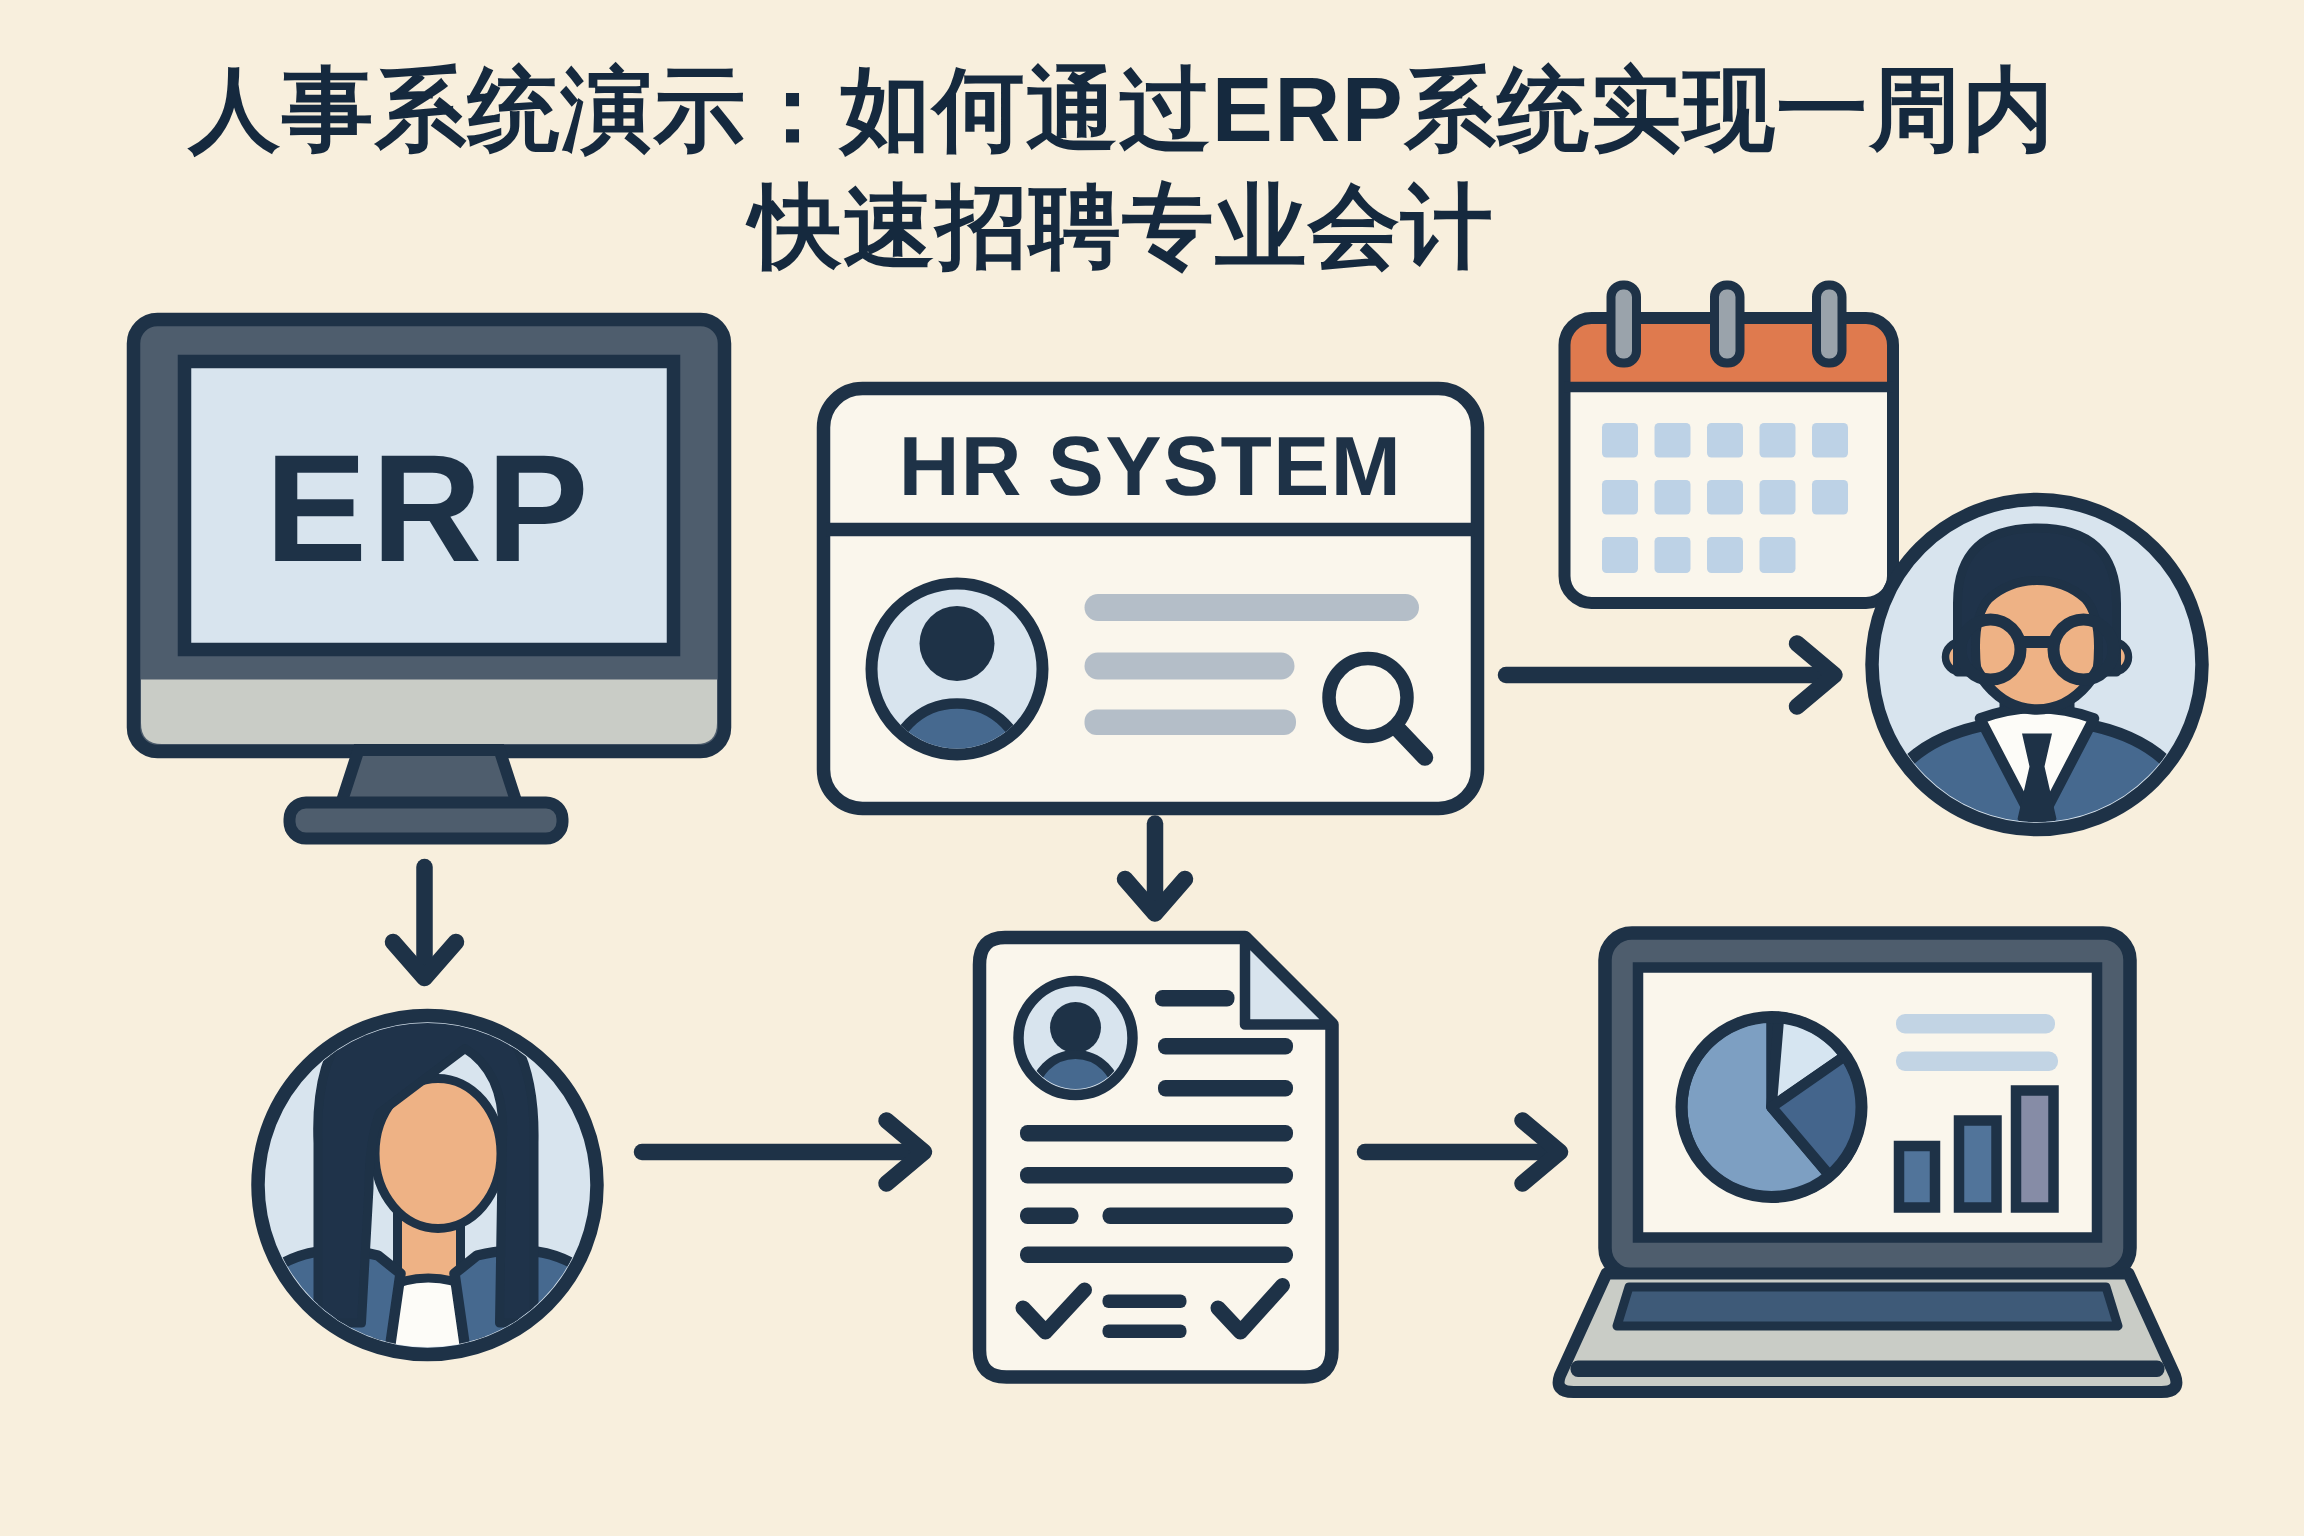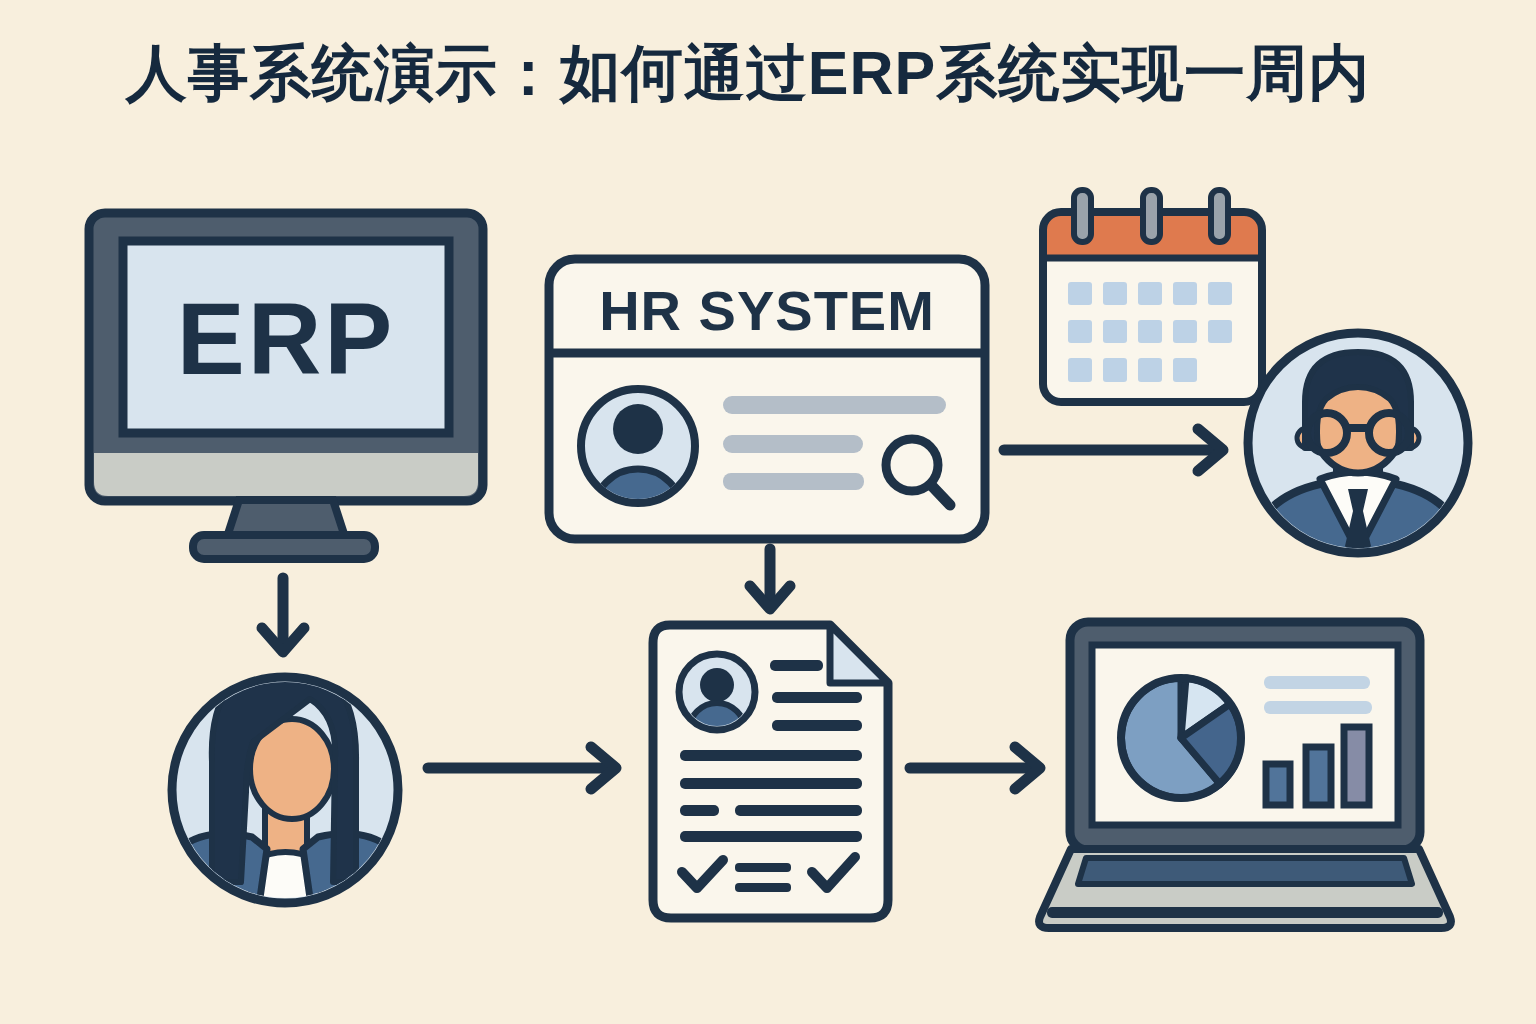"快速招聘专业会计" div { html: none -> <div>快速招聘专业会计</div> }
